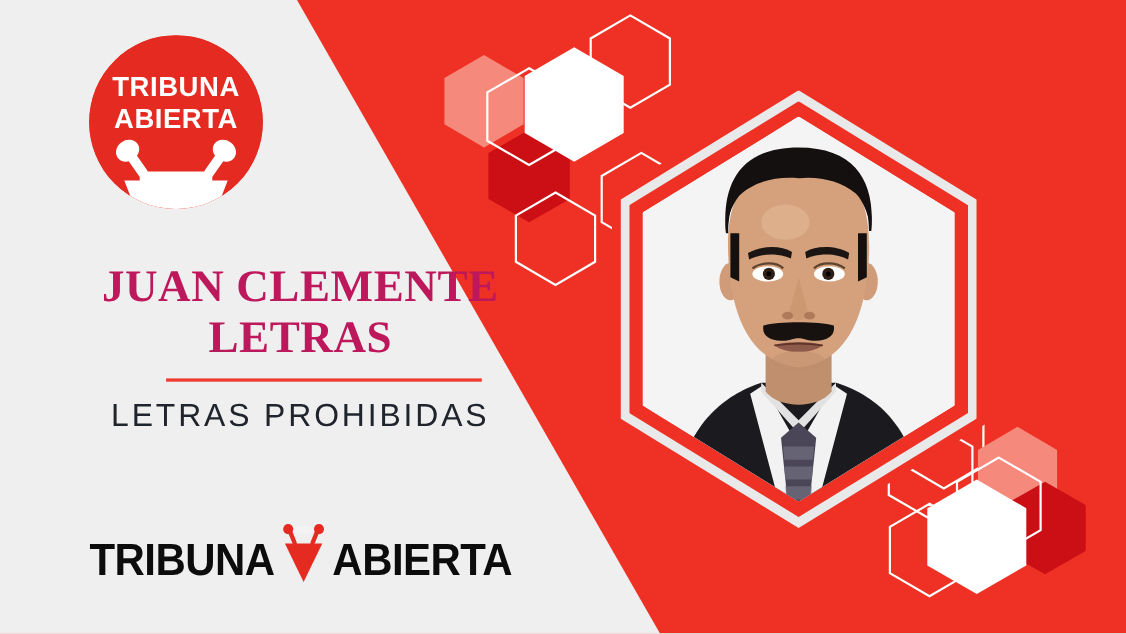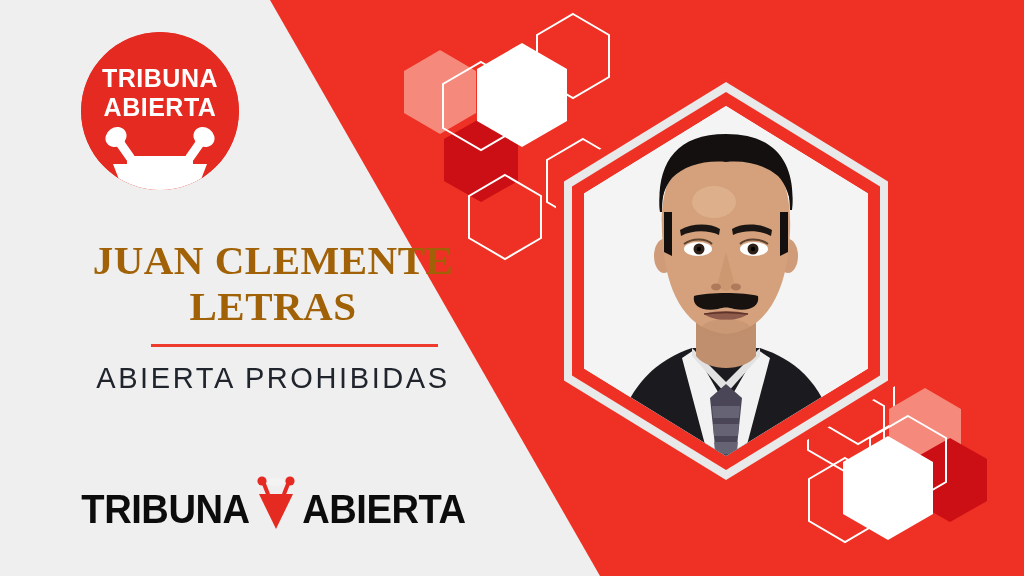"JUAN CLEMENTE" .headline { color: #a16207 -> #be185d }
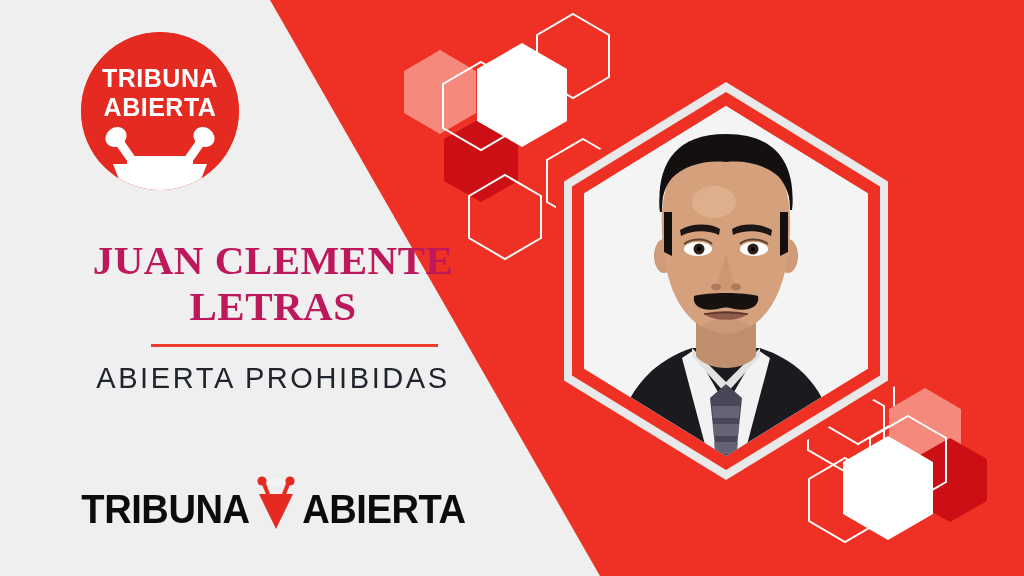"ABIERTA PROHIBIDAS" div.subtitle { text: ABIERTA -> LETRAS }
